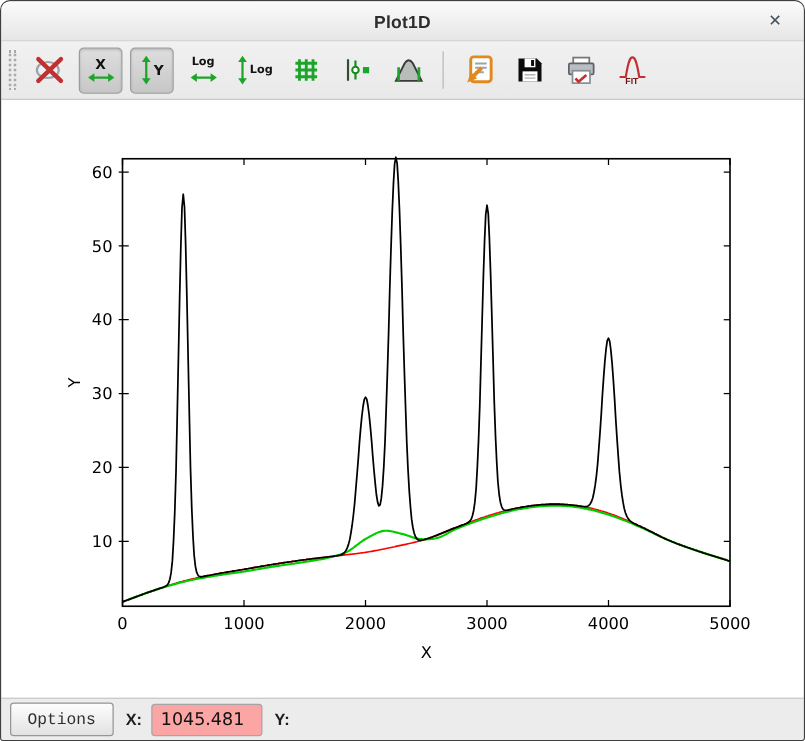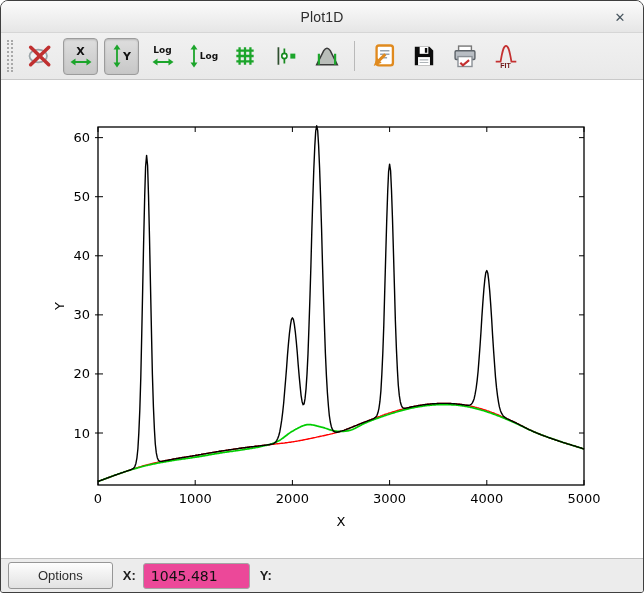"Plot1D" .title-text { font-weight: 400 -> 700 }
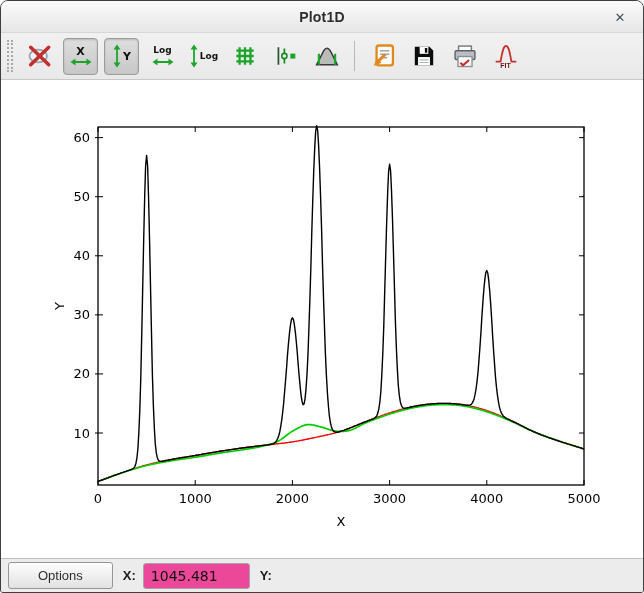"Options" .opt-btn { font-family: Liberation Sans, sans-serif -> Liberation Mono, monospace; padding: 0 29px -> 0 13px }
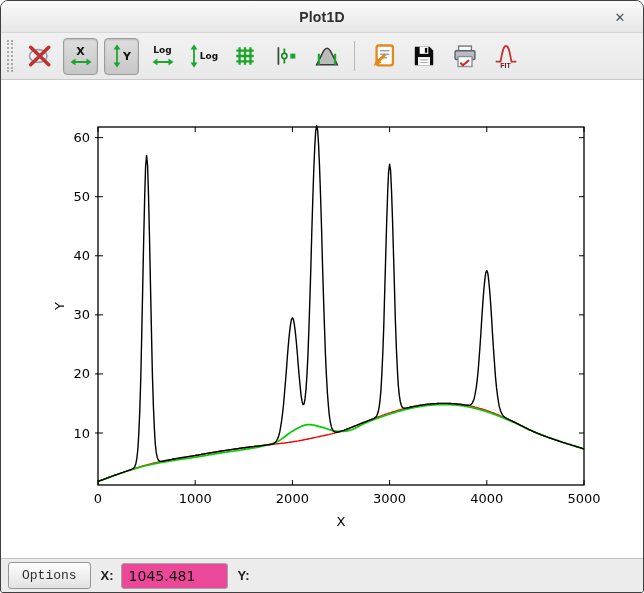"1045.481" .coord-field { background: #ec4899 -> #fca5a5; width: 107px -> 89px }
